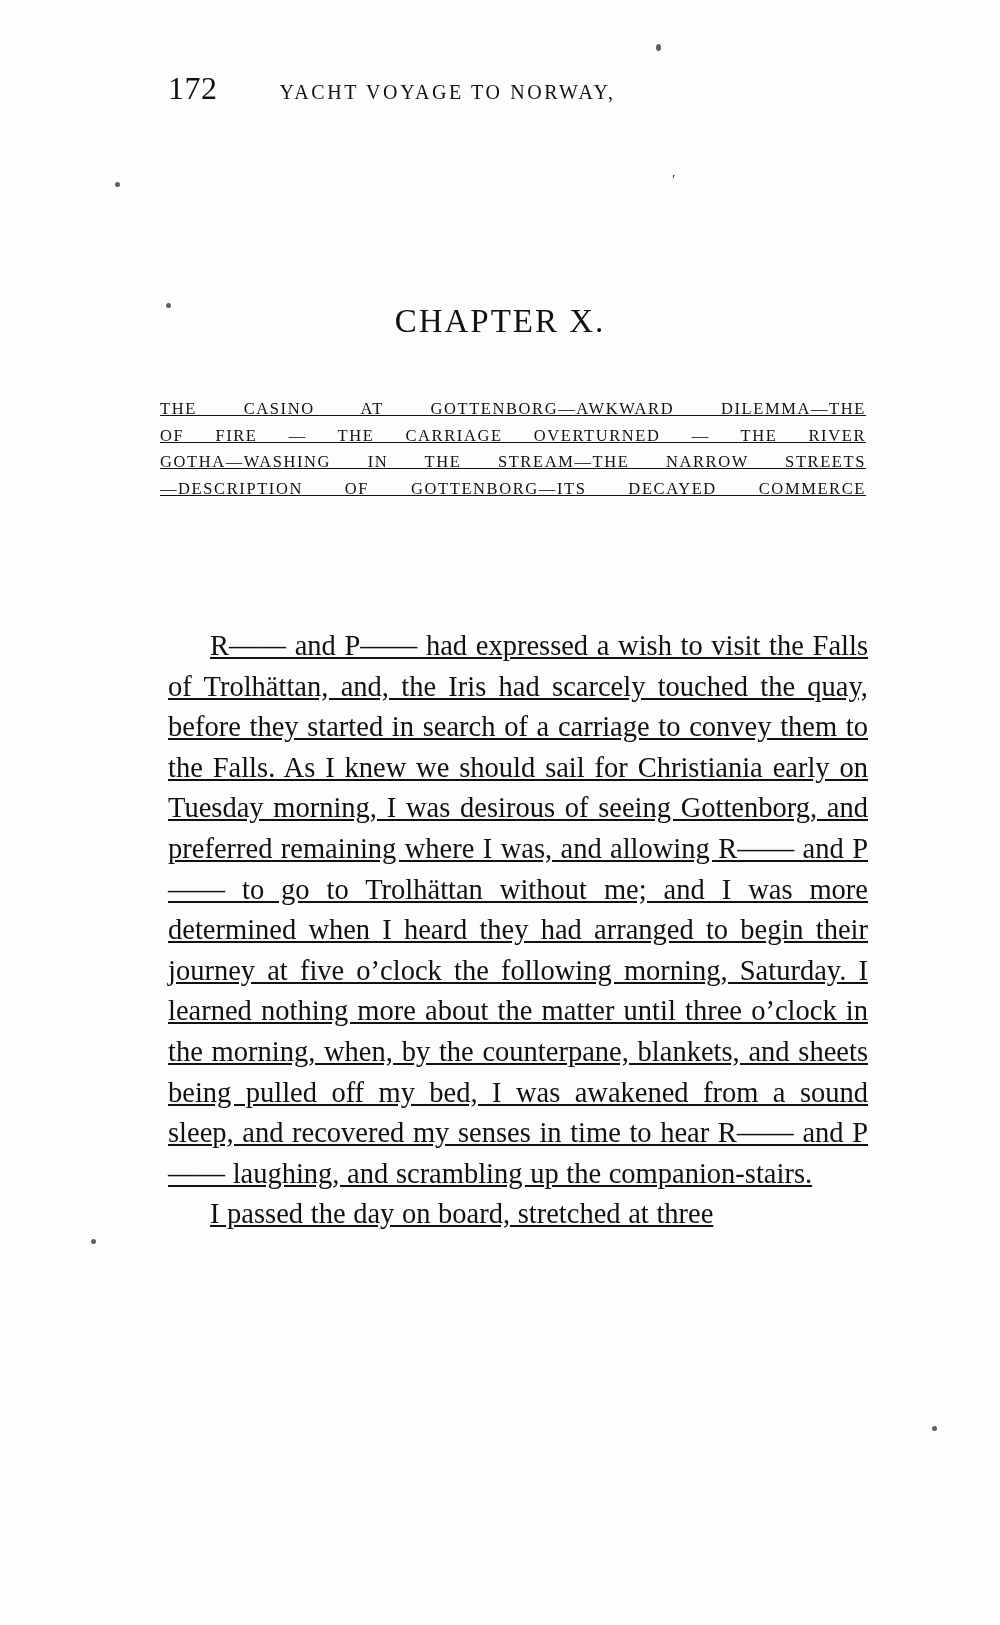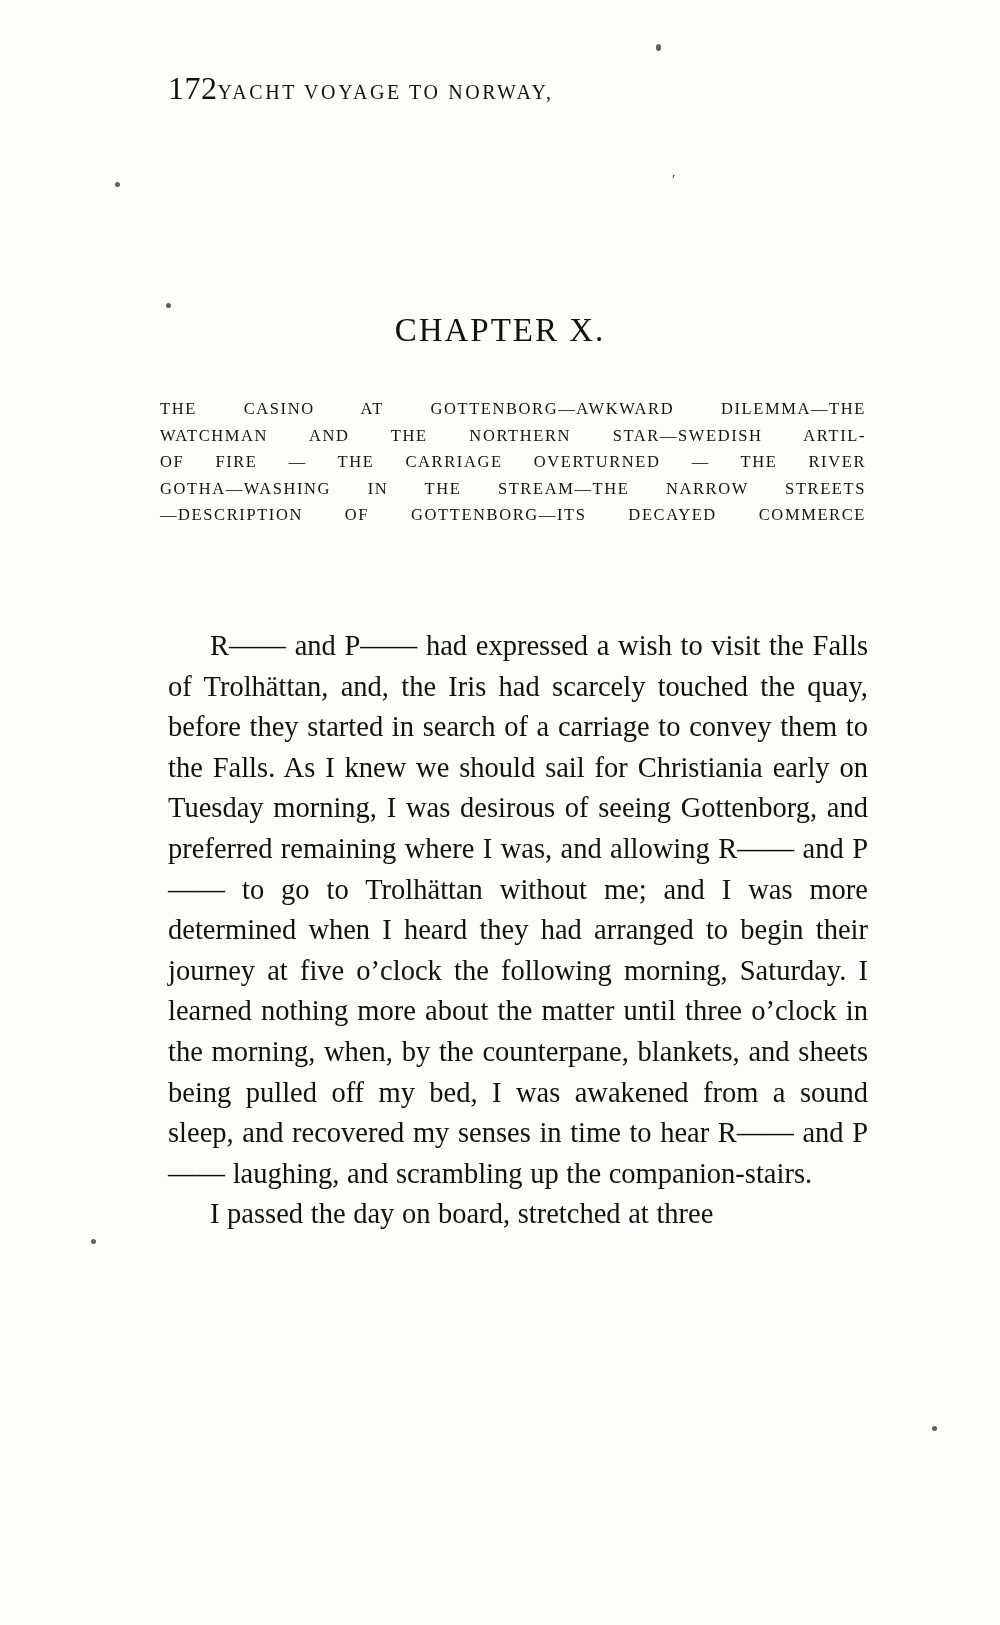"172" .folio { margin-right: none -> 62px }
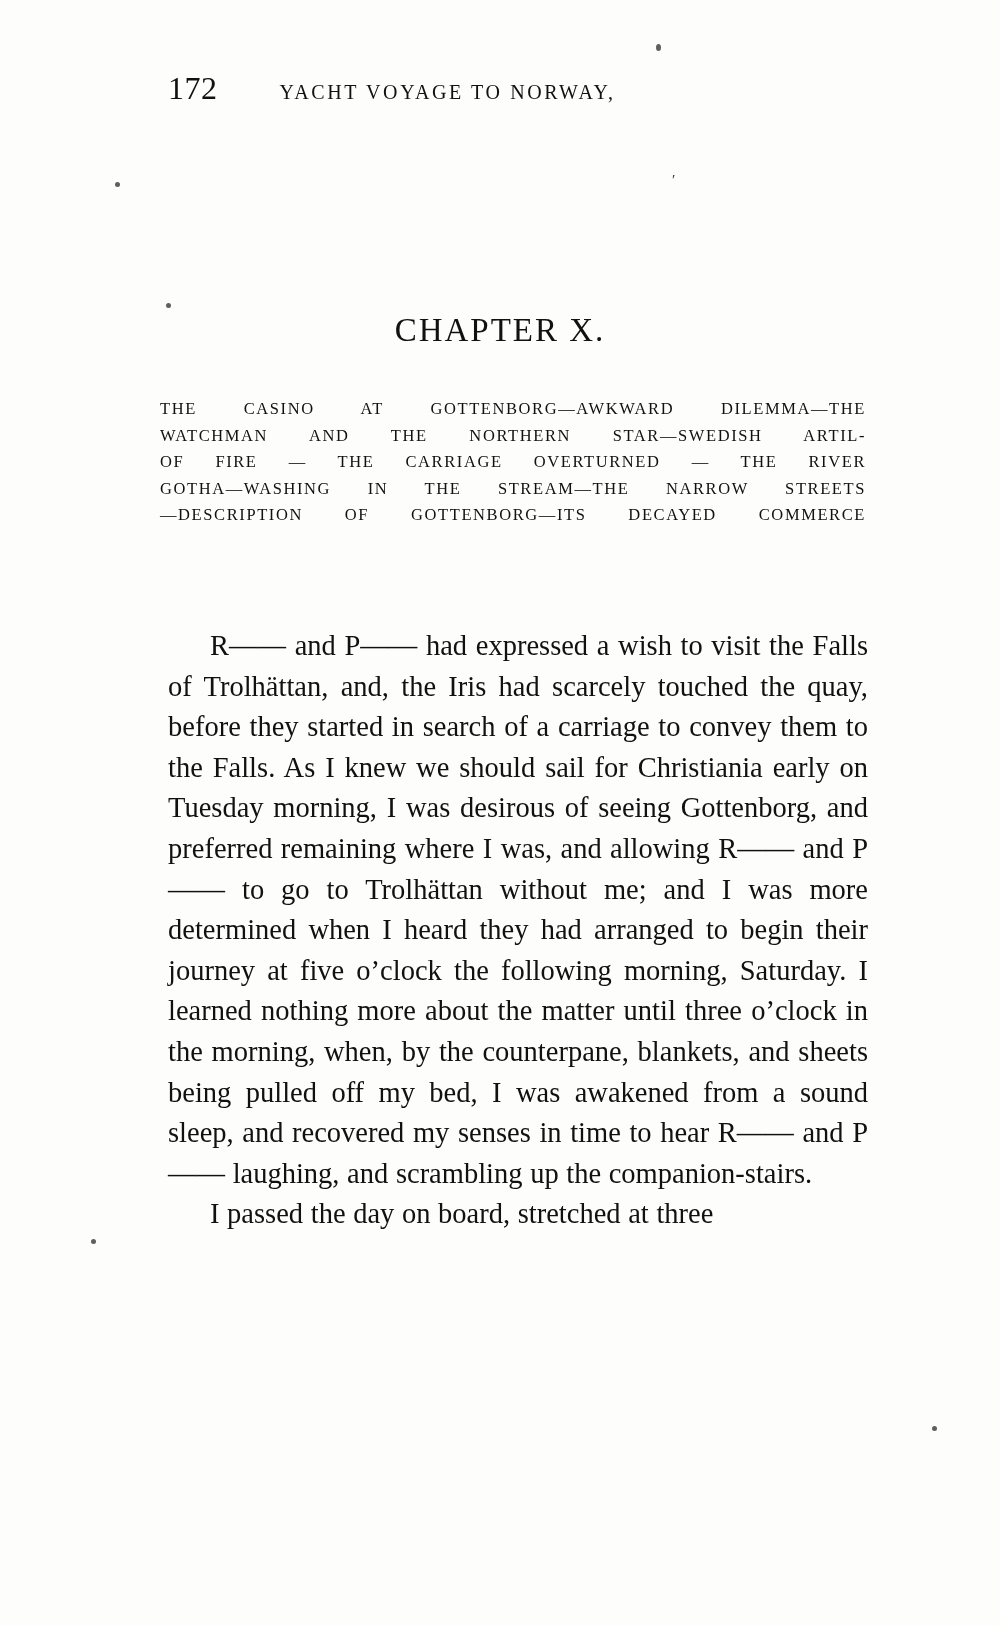"CHAPTER X." .chapter-title { top: 312px -> 303px }
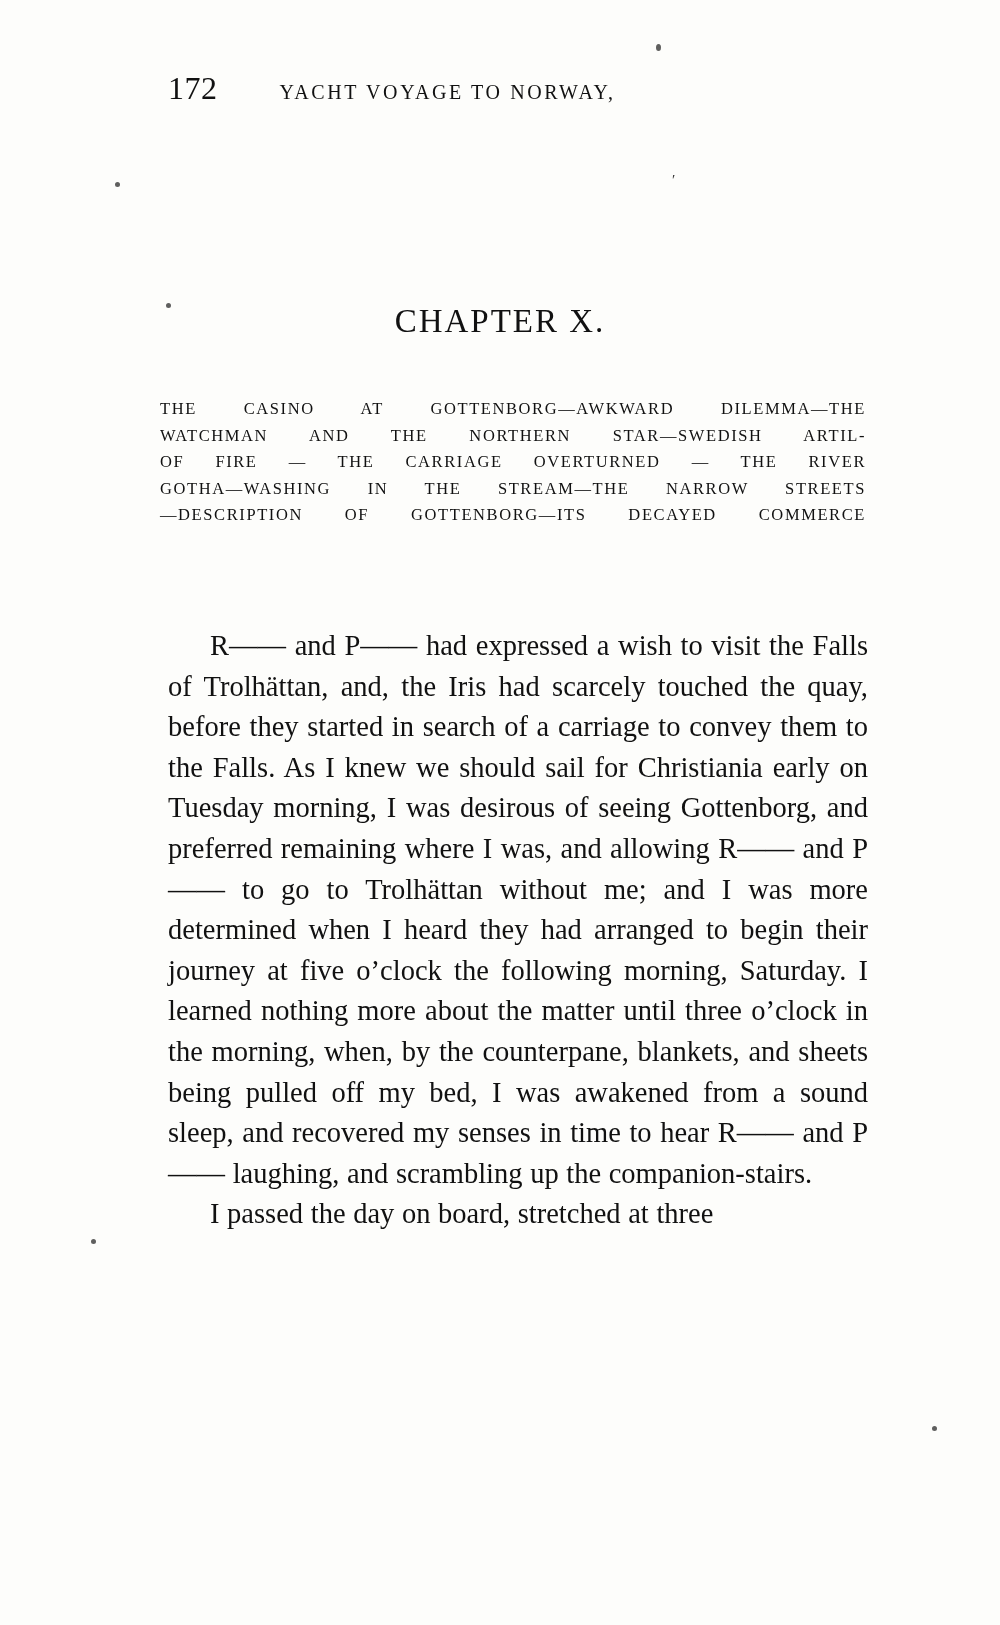"THE CASINO AT GOTTENBORG—AWKWARD" .argument .ln.j { text-decoration: none -> underline }
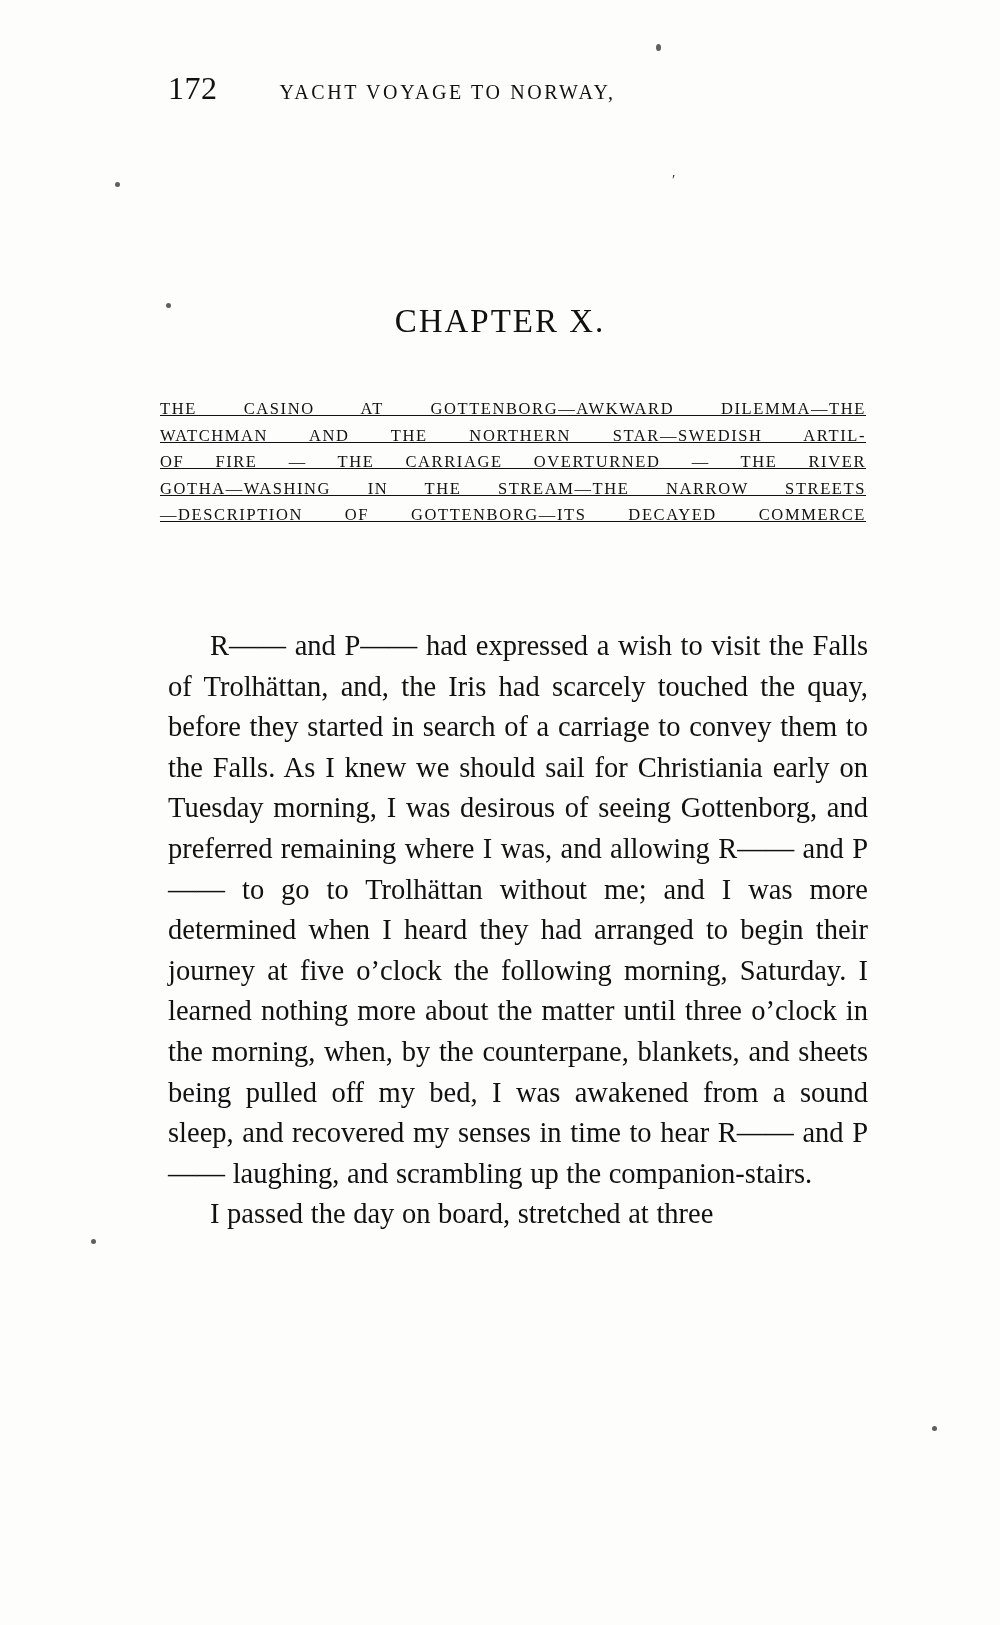"WATCHMAN AND THE NORTHERN STAR—SWEDISH" span.ln { html: <span>WATCHMAN AND THE NORTHERN STAR—SWEDISH ARTIL-</span> -> none }
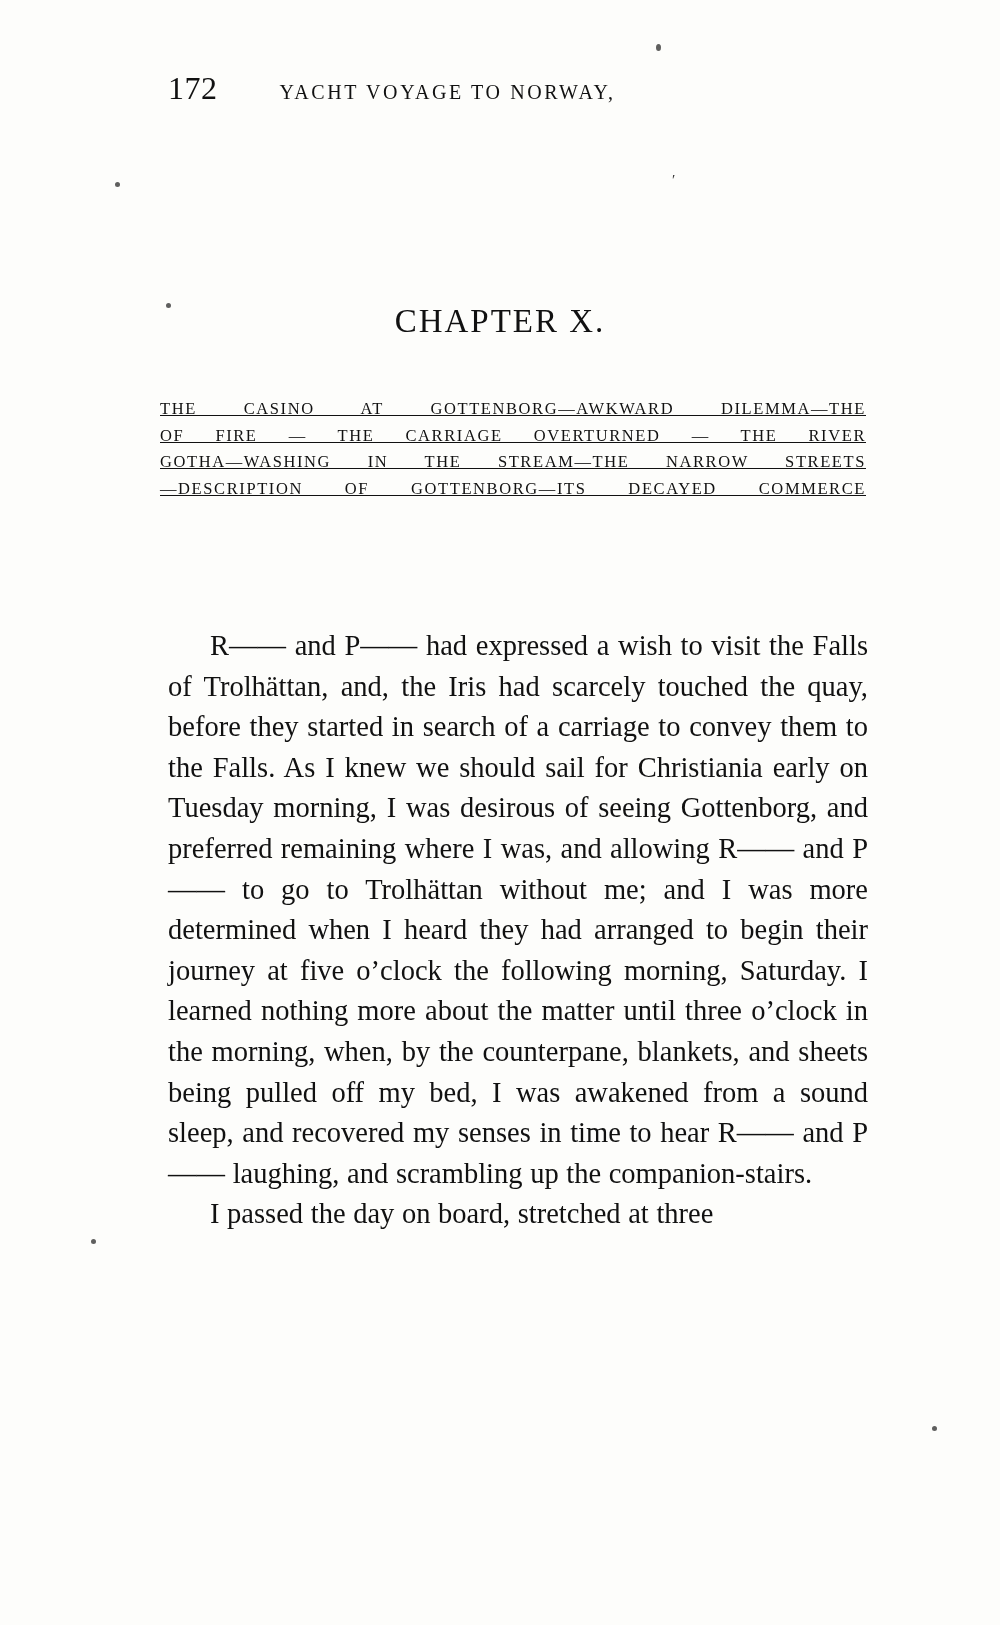"R—— and P—— had expressed" .body-text p { text-decoration: none -> underline }
